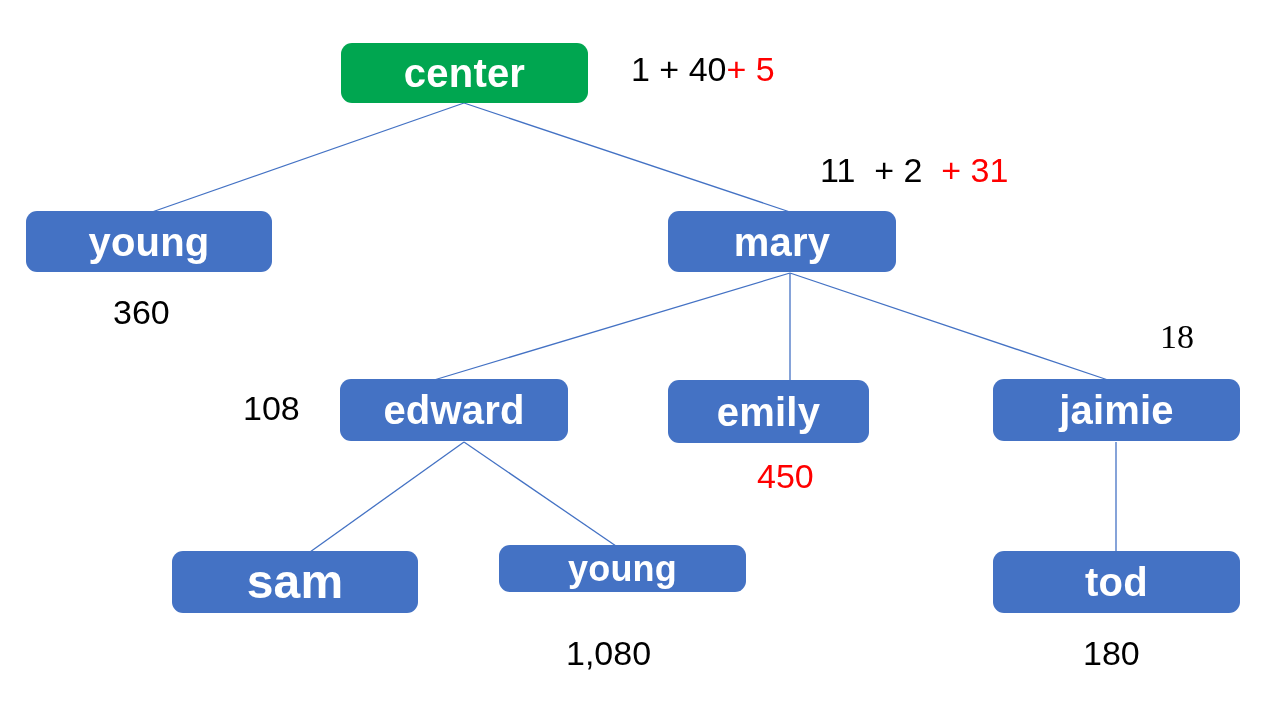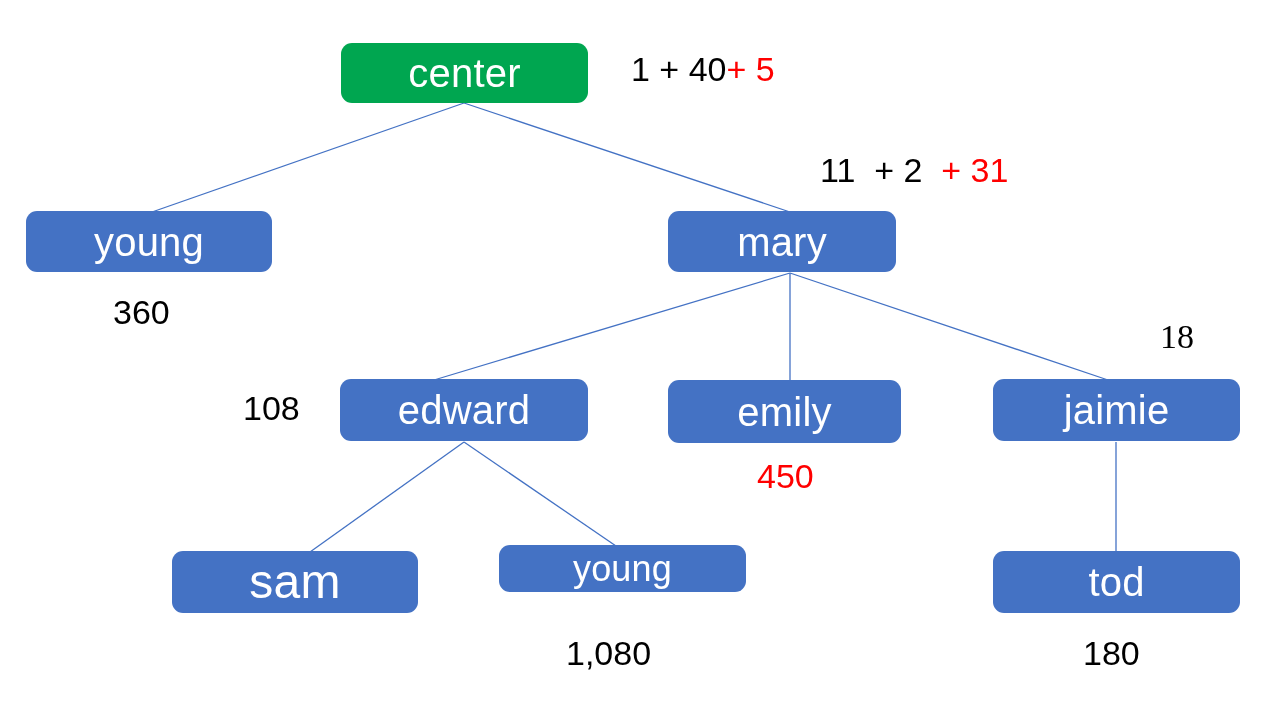"center" .node { font-weight: 400 -> 700 }
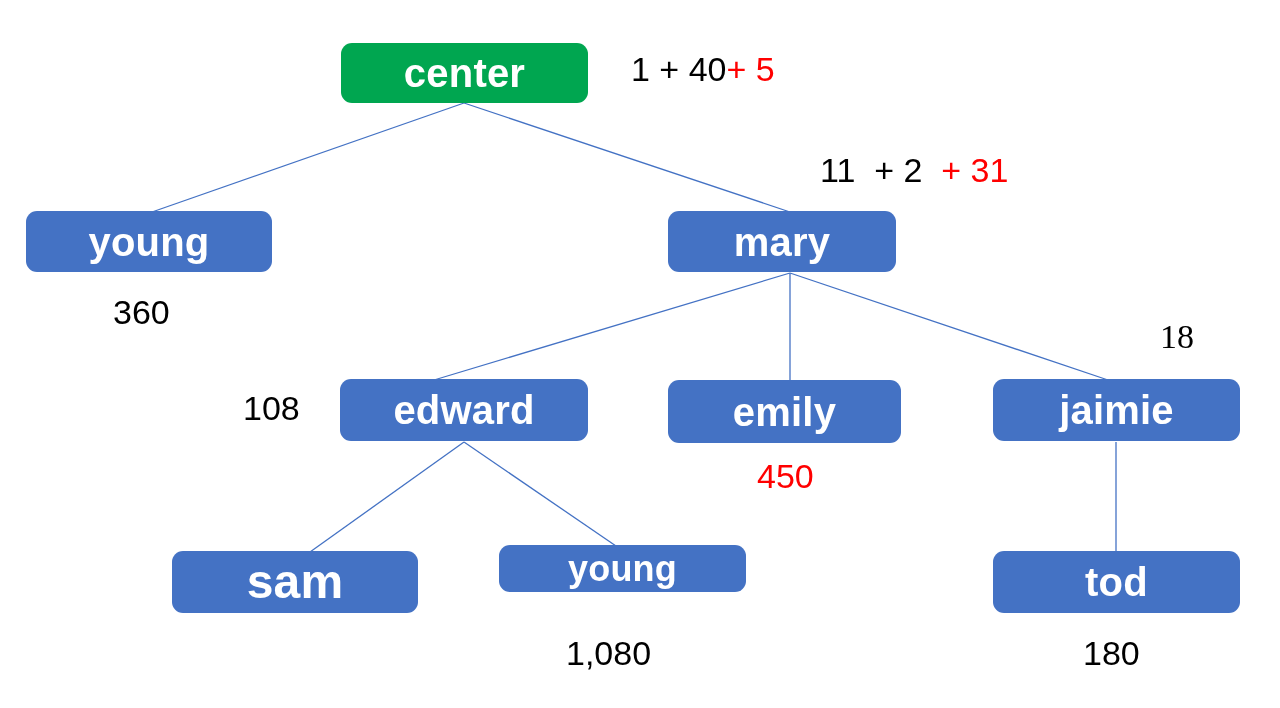"edward" div.node { width: 248px -> 228px }
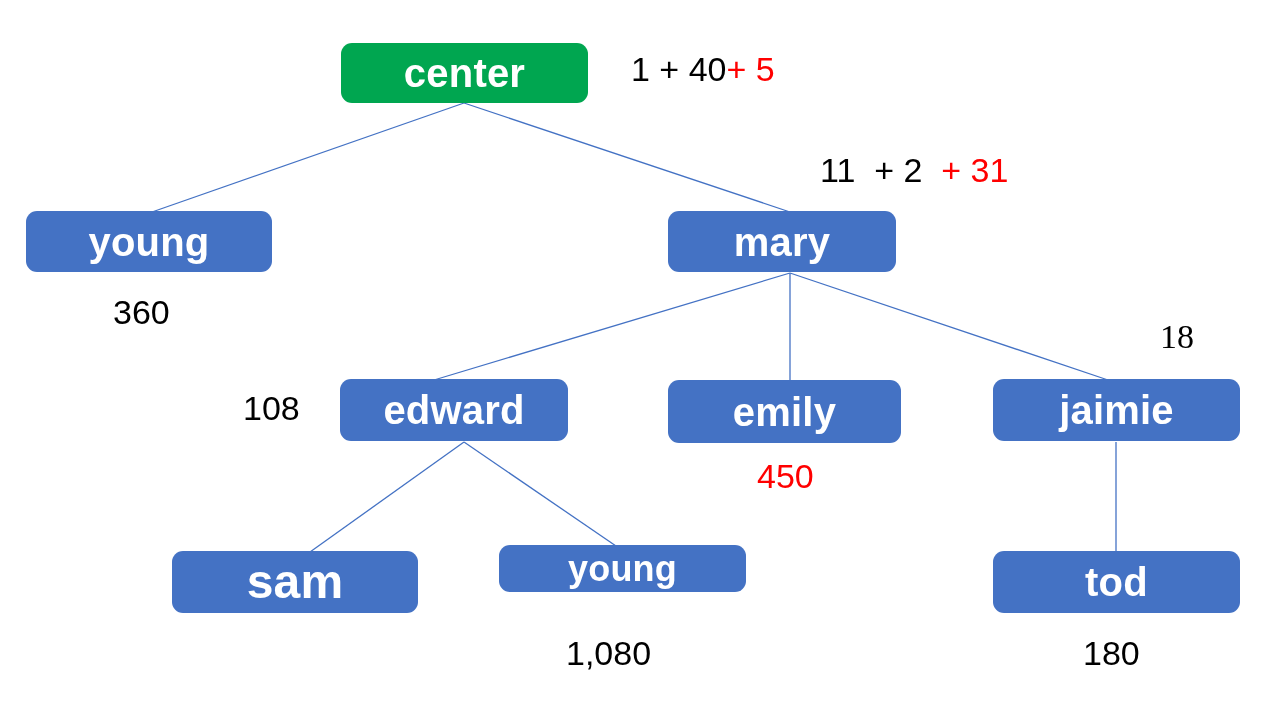"emily" div.node { width: 233px -> 201px }
